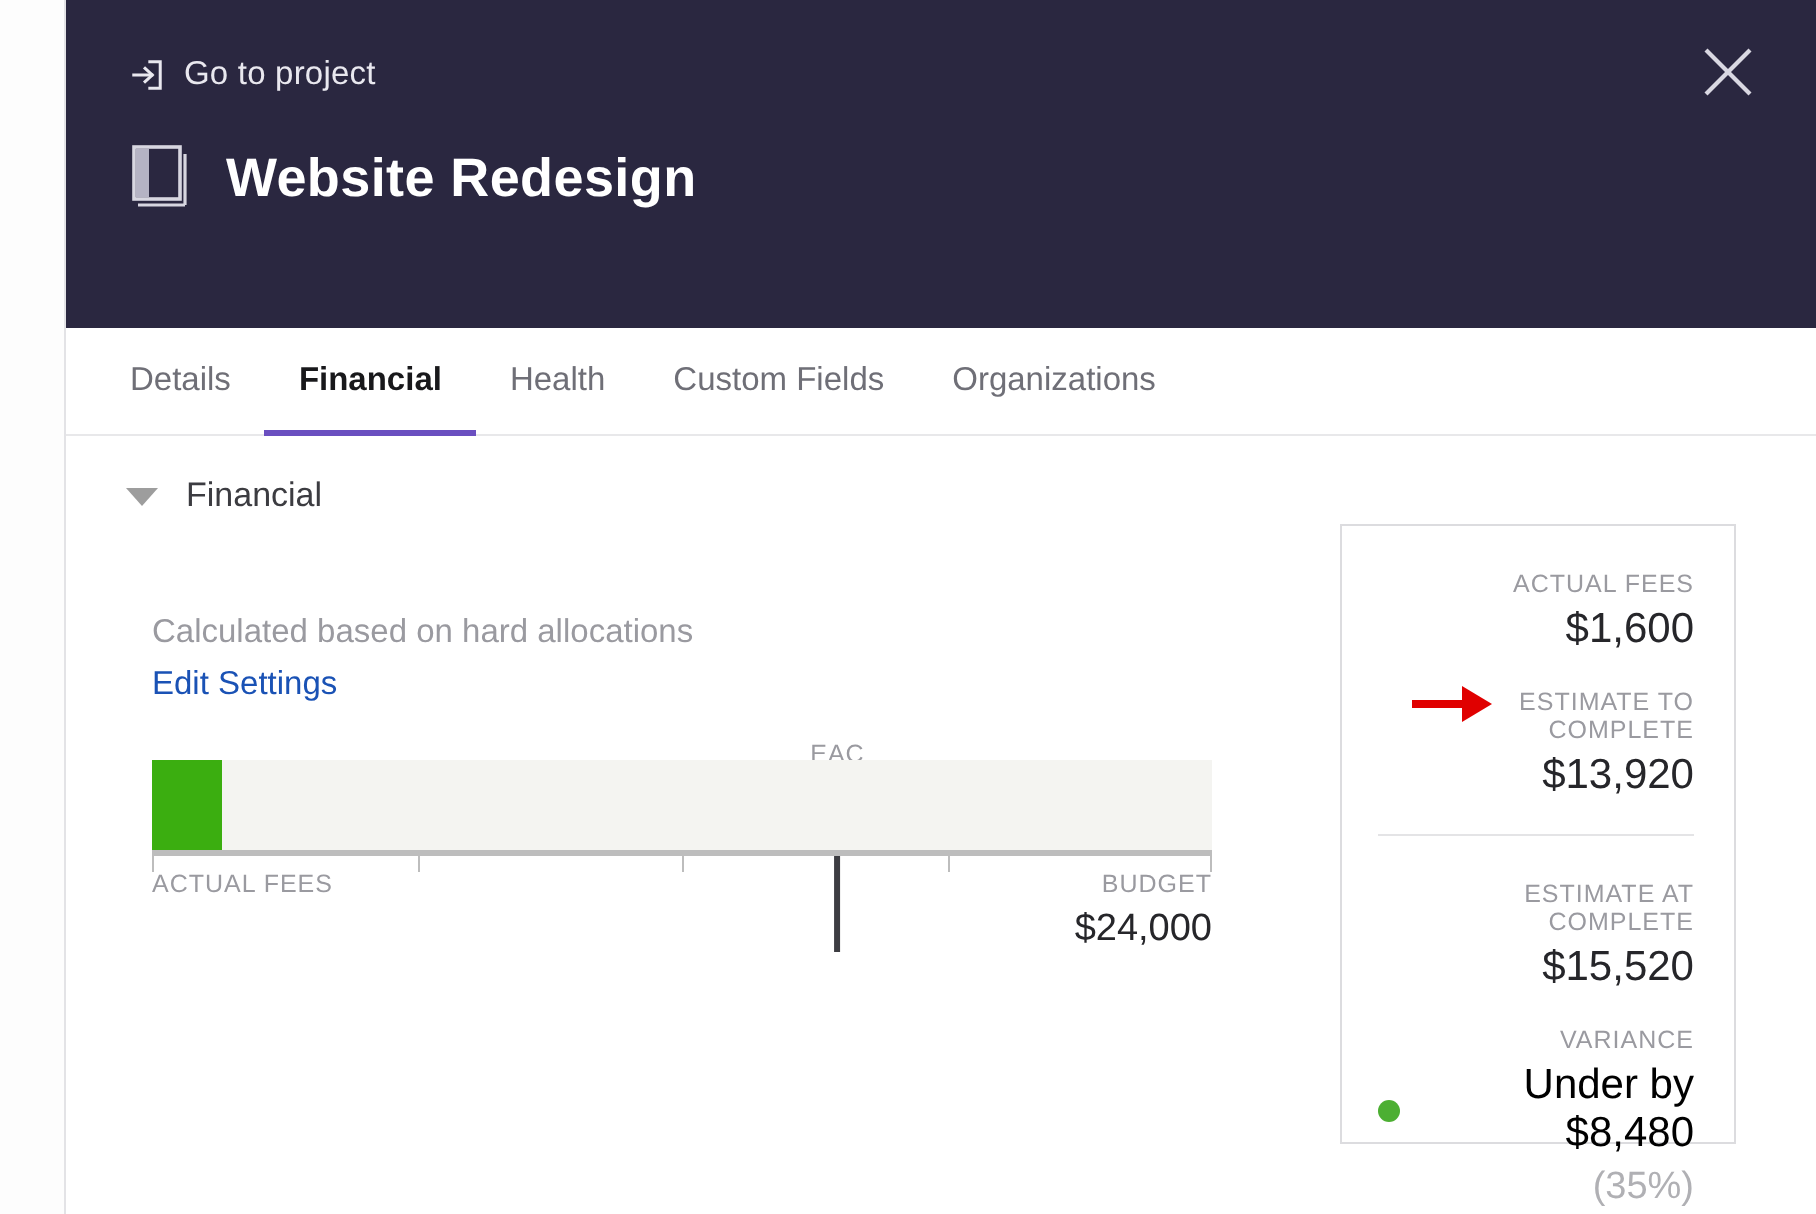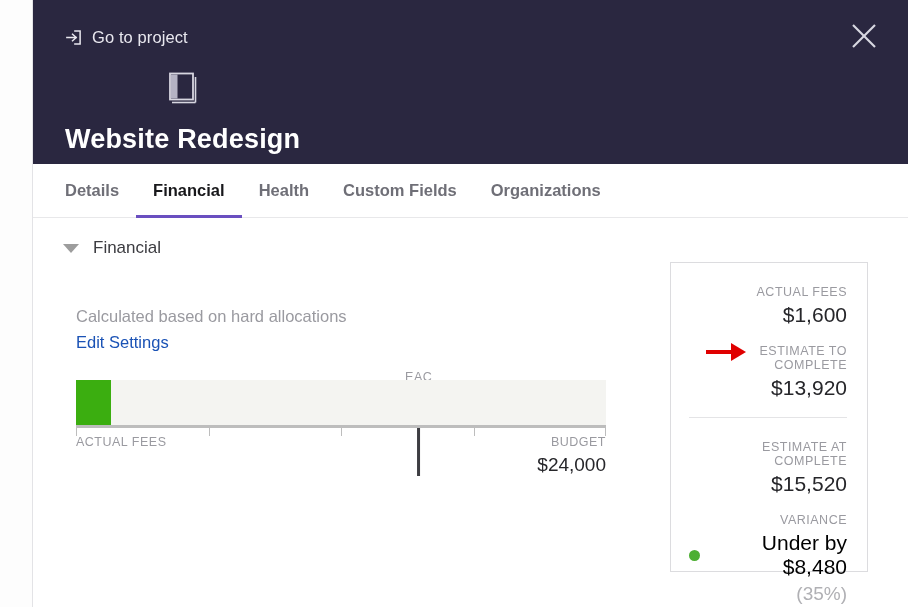"Website Redesign" #project-title-row { flex-direction: column -> none }
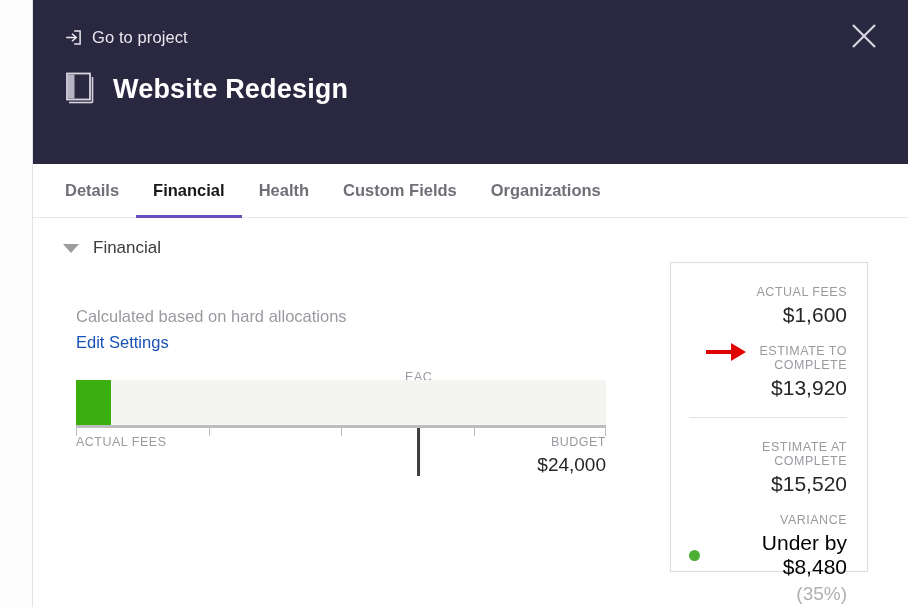"Details" .tab-item { font-weight: bold -> none }
